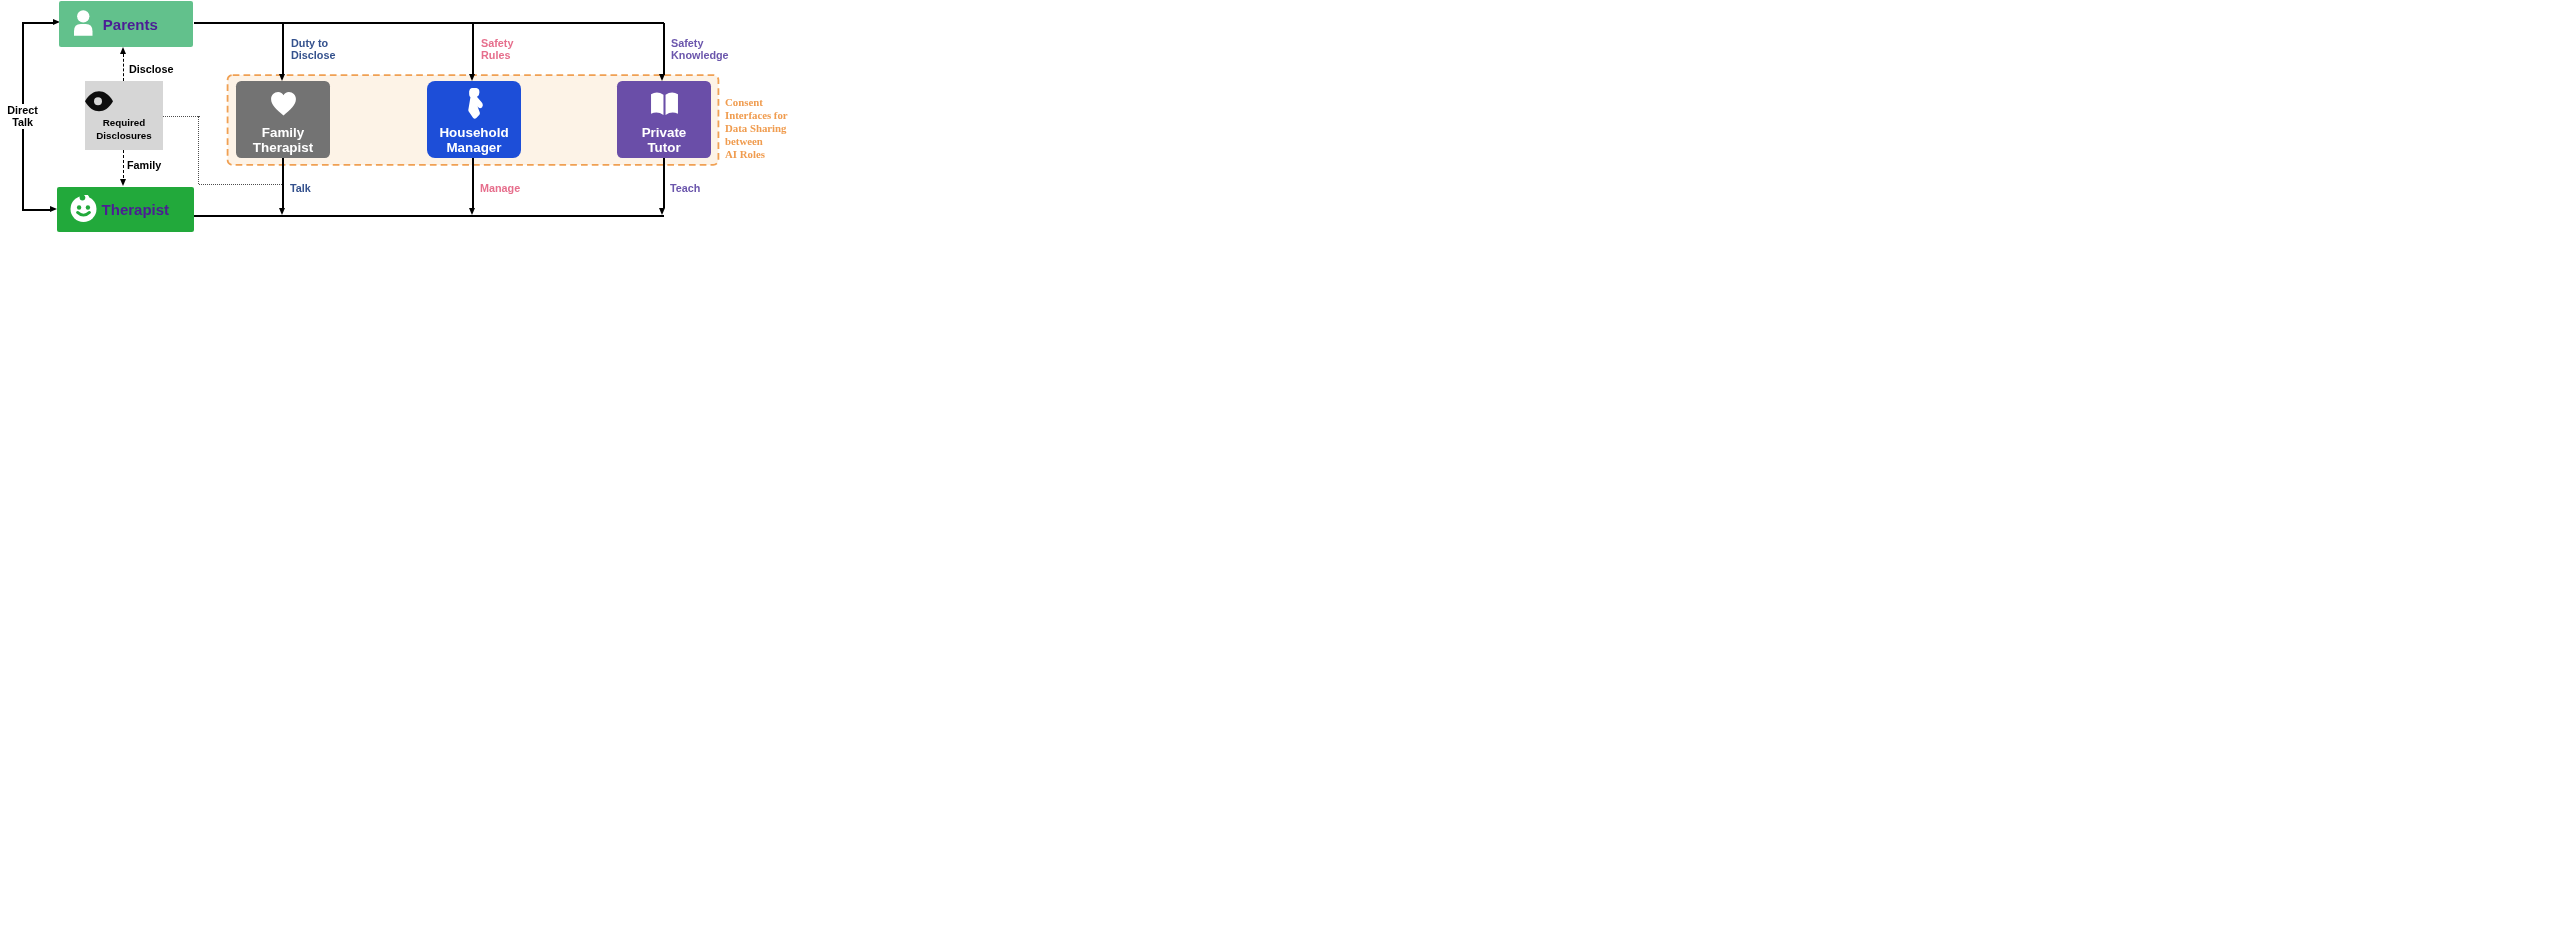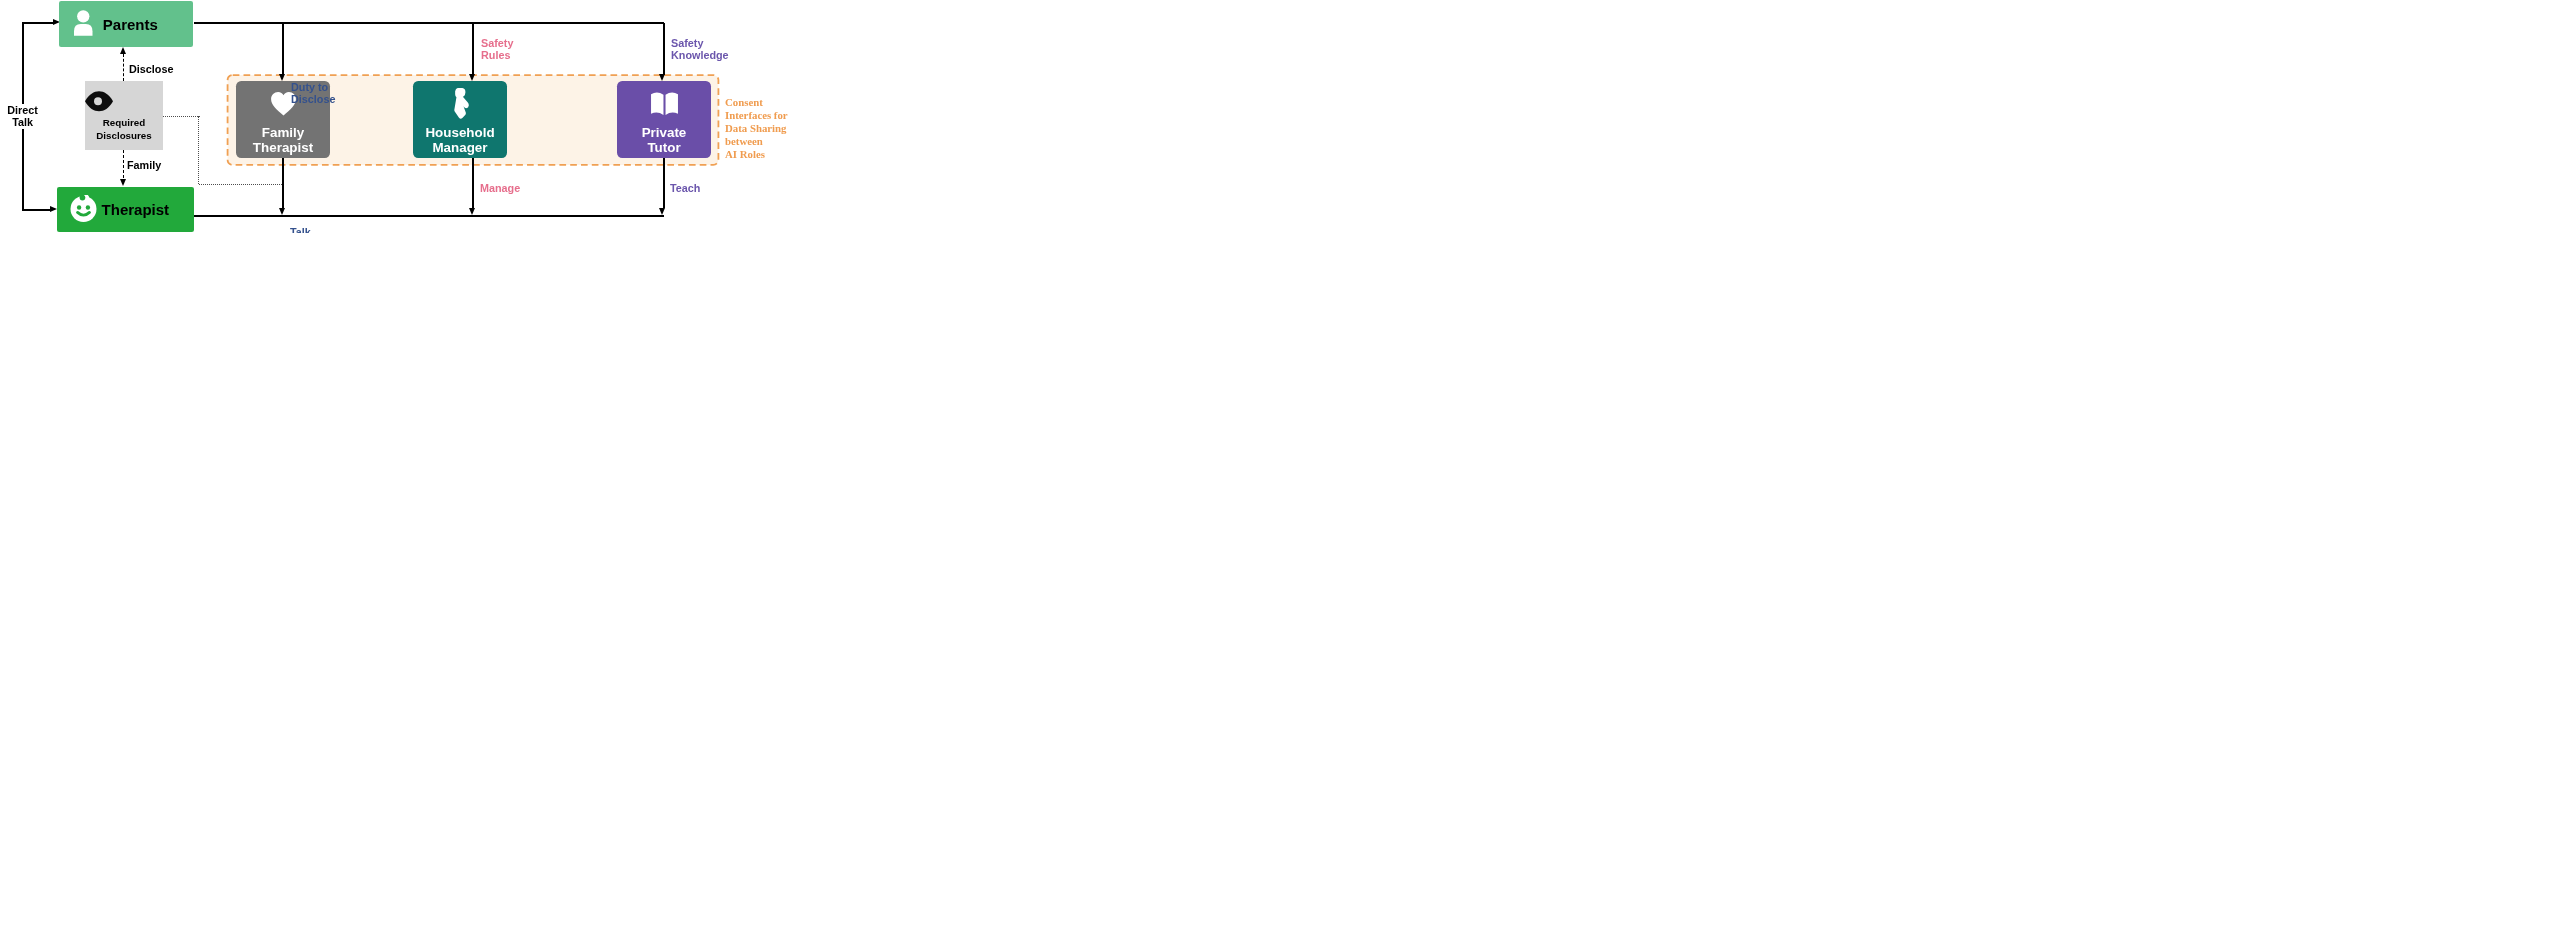"Parents" .actor-box { color: #000000 -> #4c1d95 }
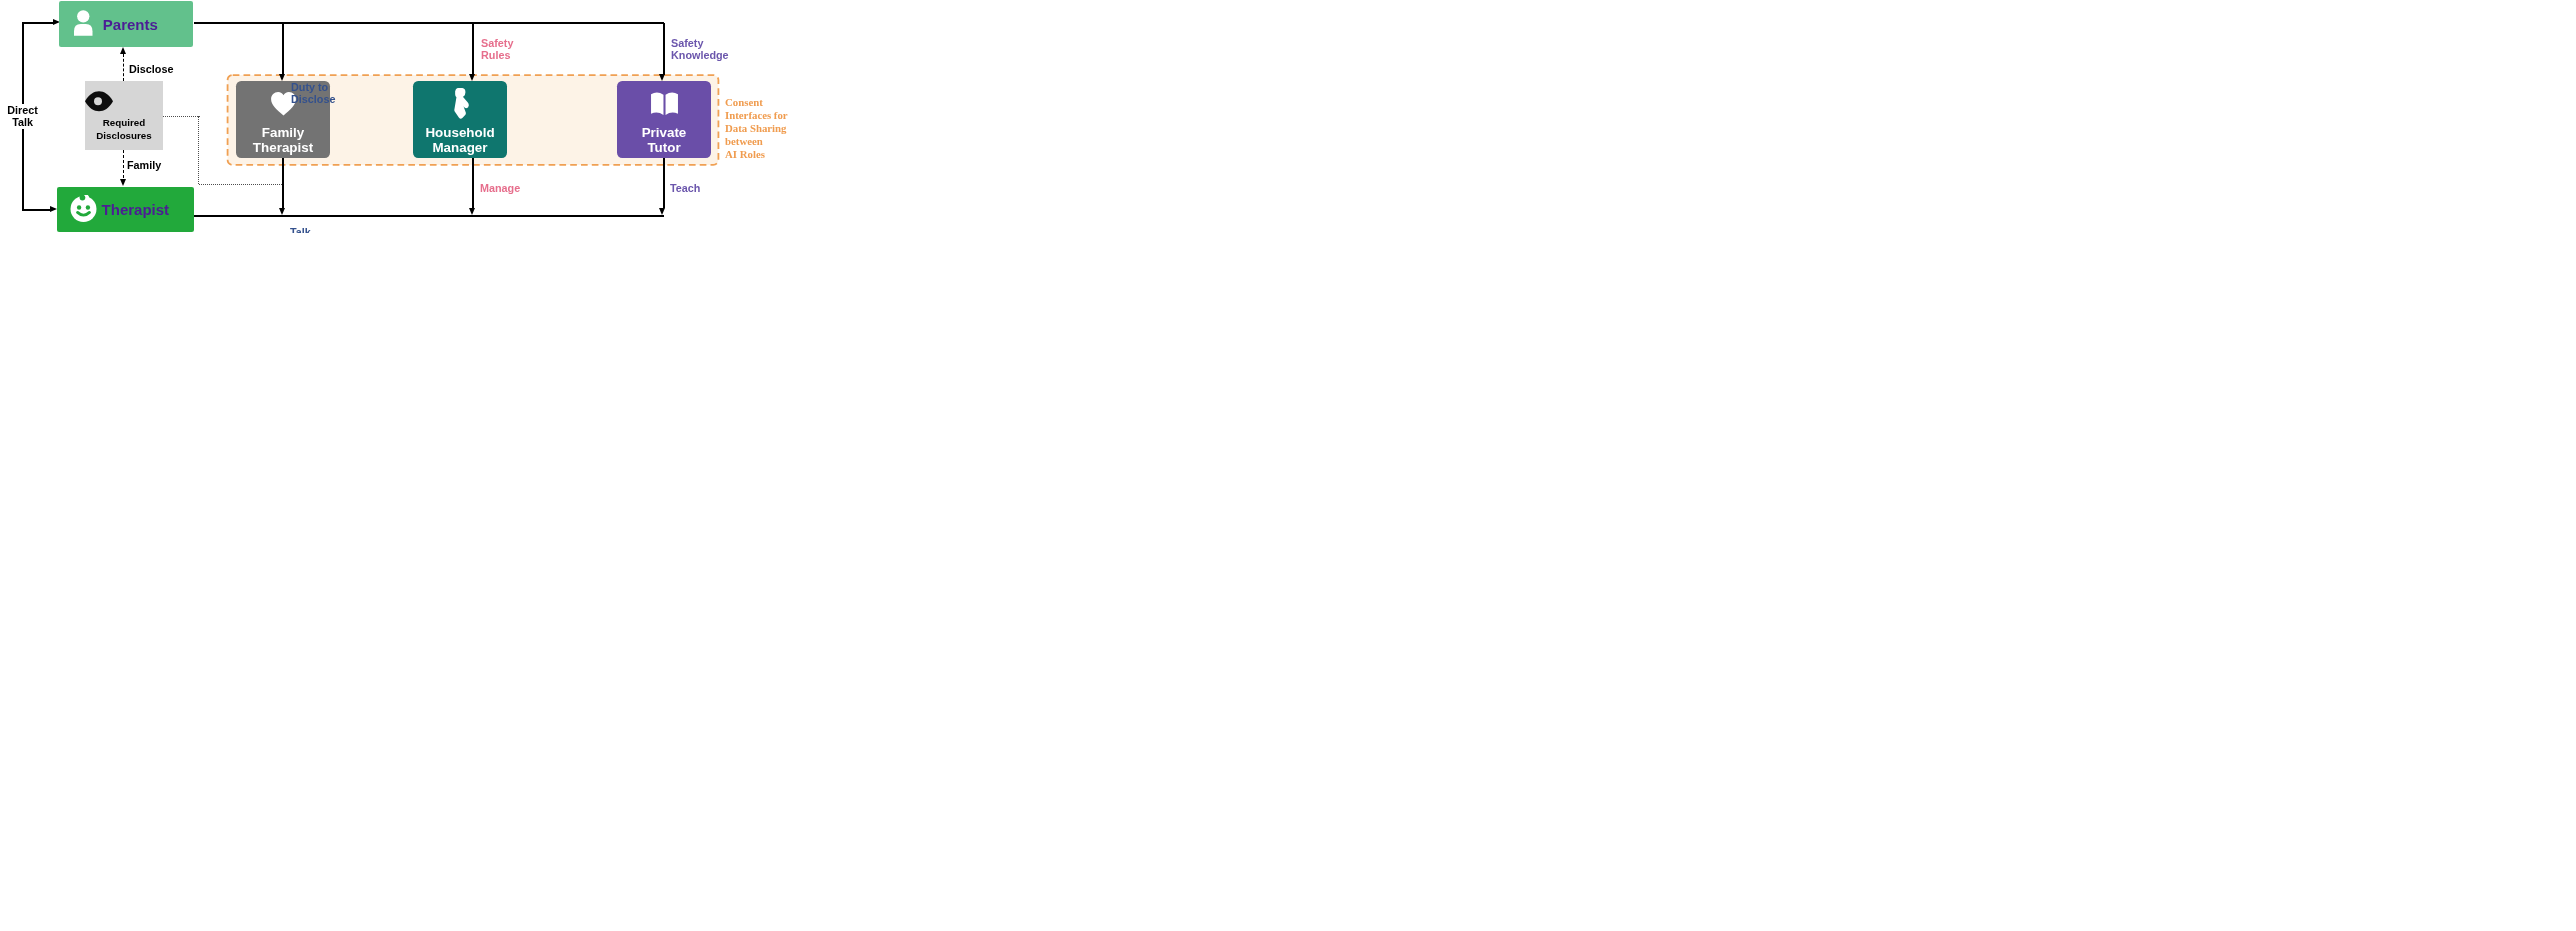"Duty to" .navy { margin-top: 44px -> none }
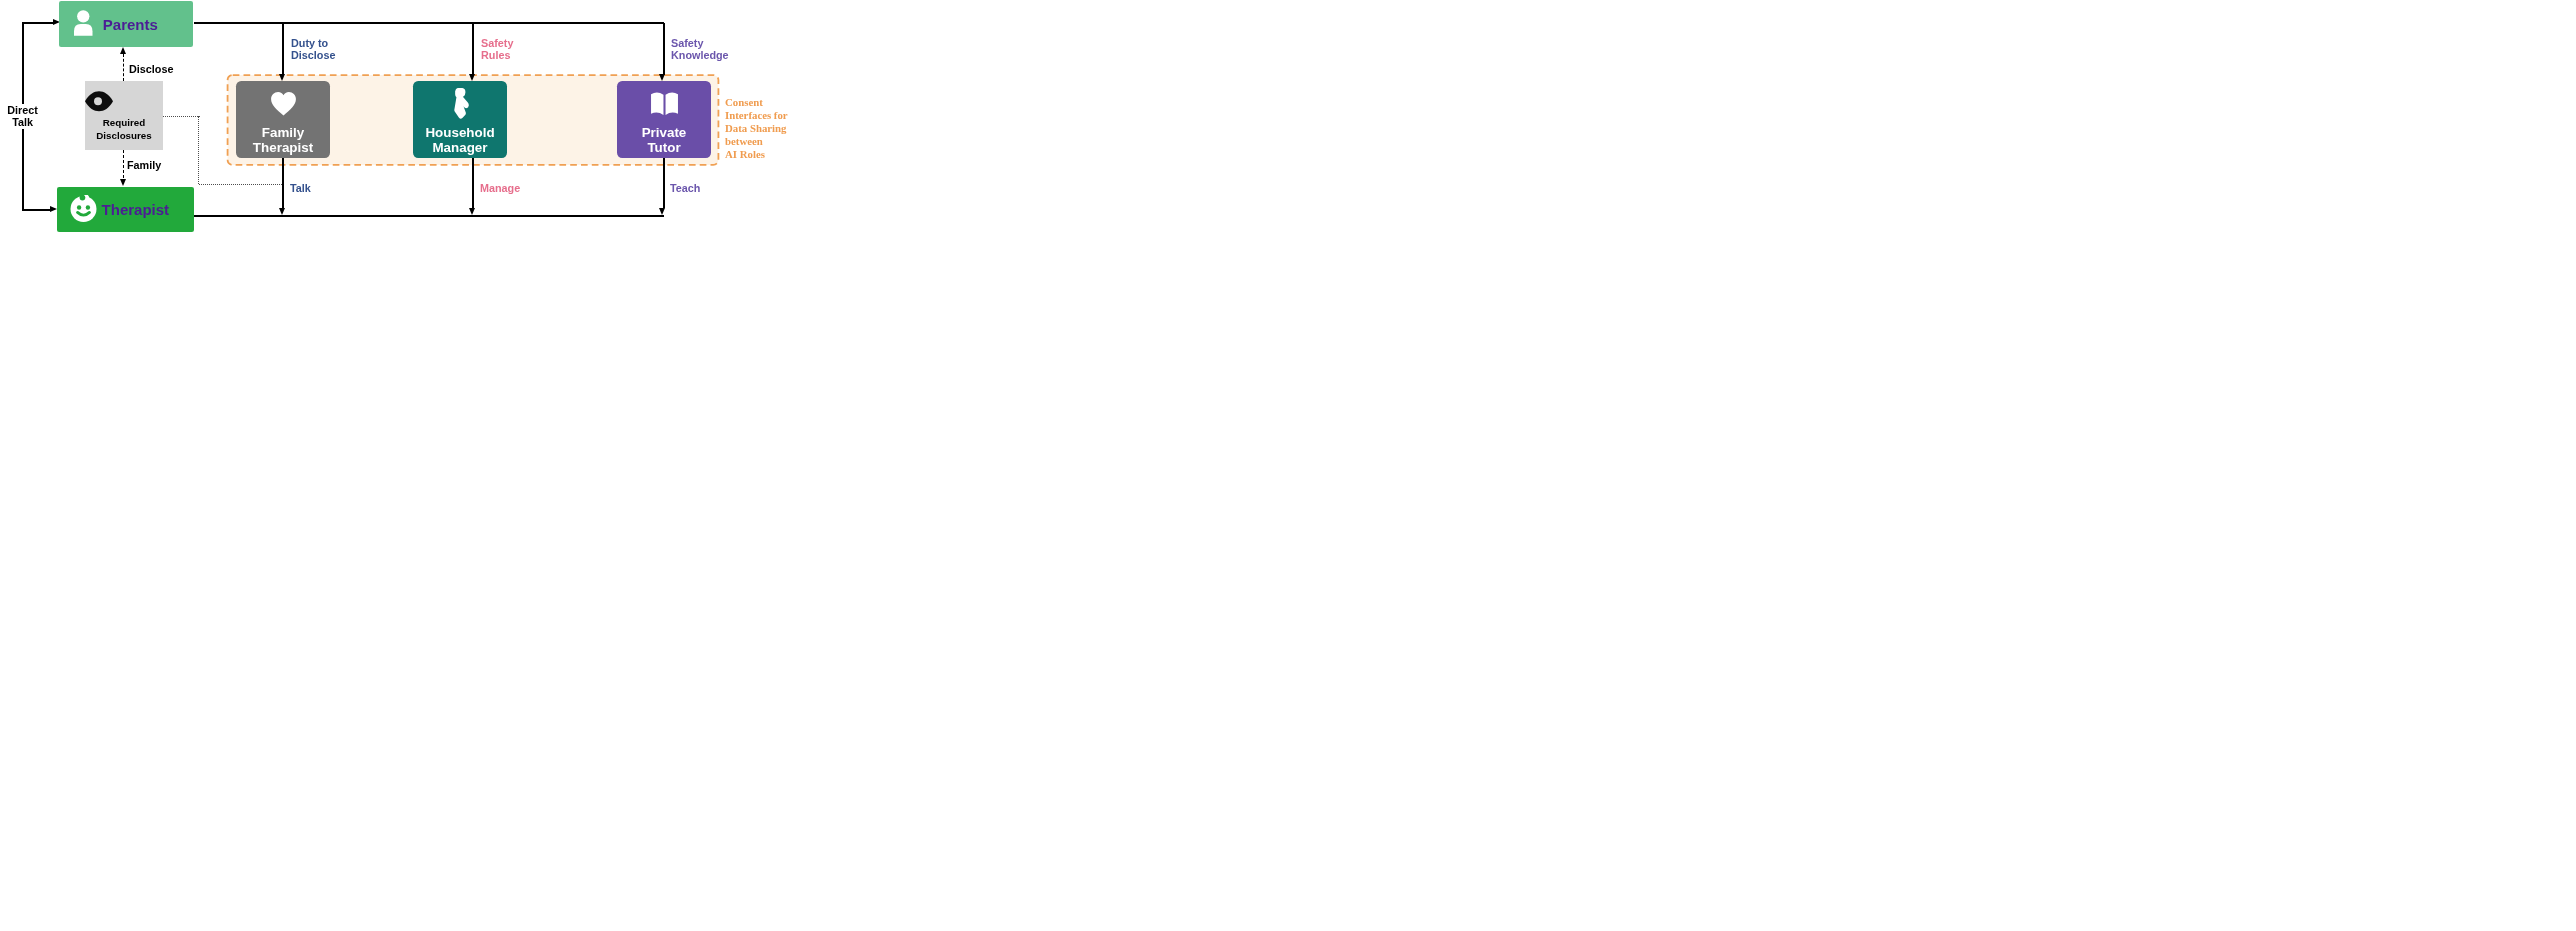"Household" #role-household-manager { background: #0f766e -> #1d4ed8; border-radius: none -> 8px; left: 413px -> 427px }
